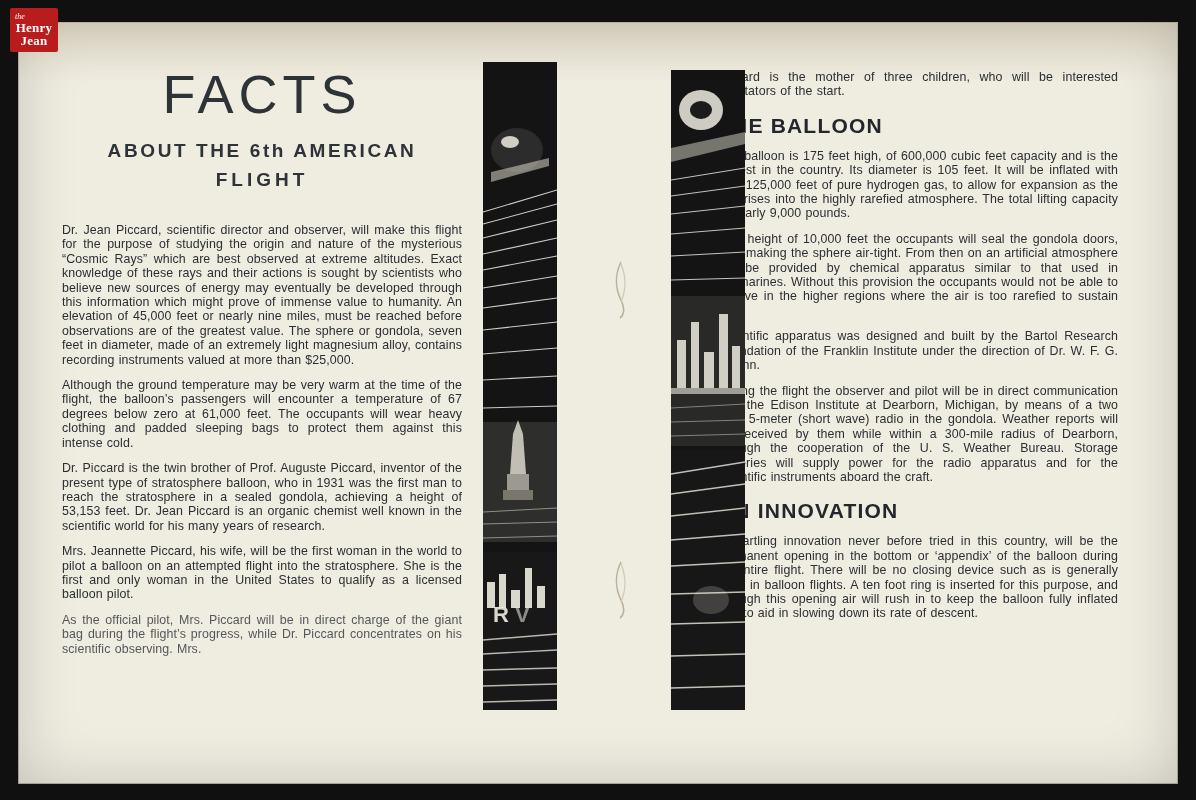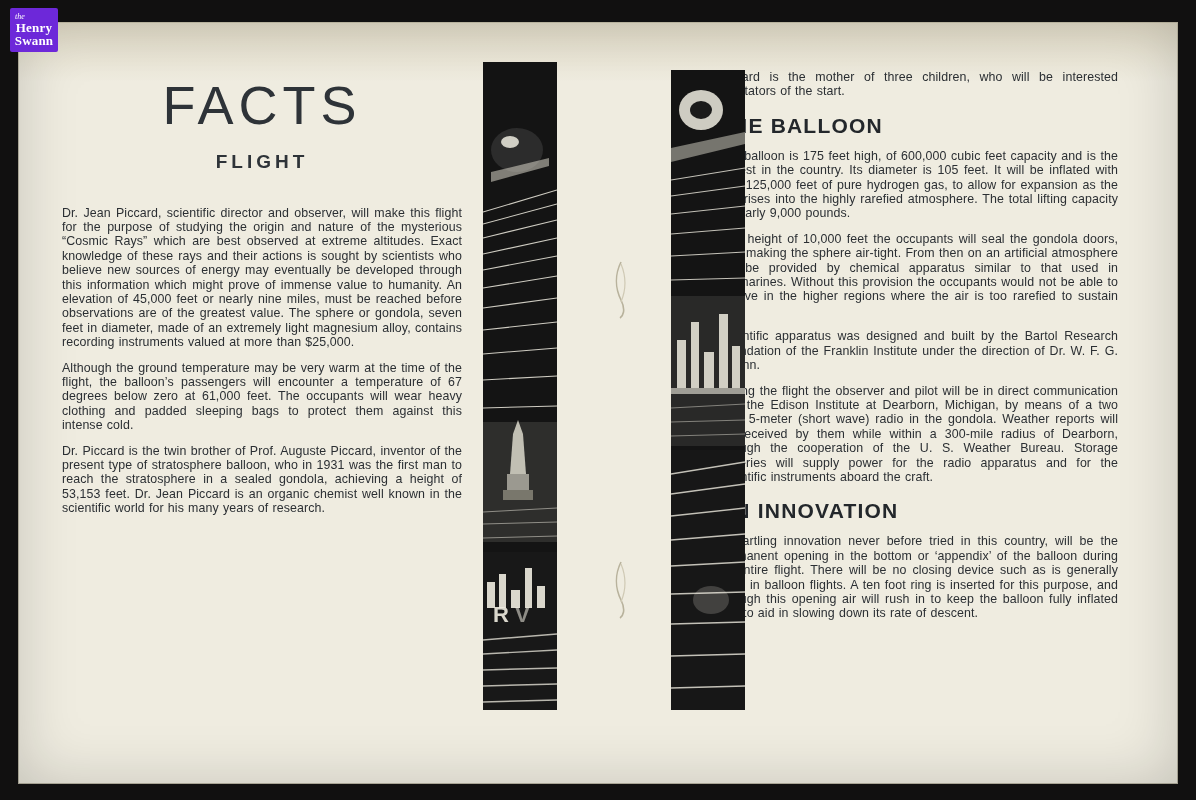"the" .logo { background: #6d28d9 -> #b91c1c }
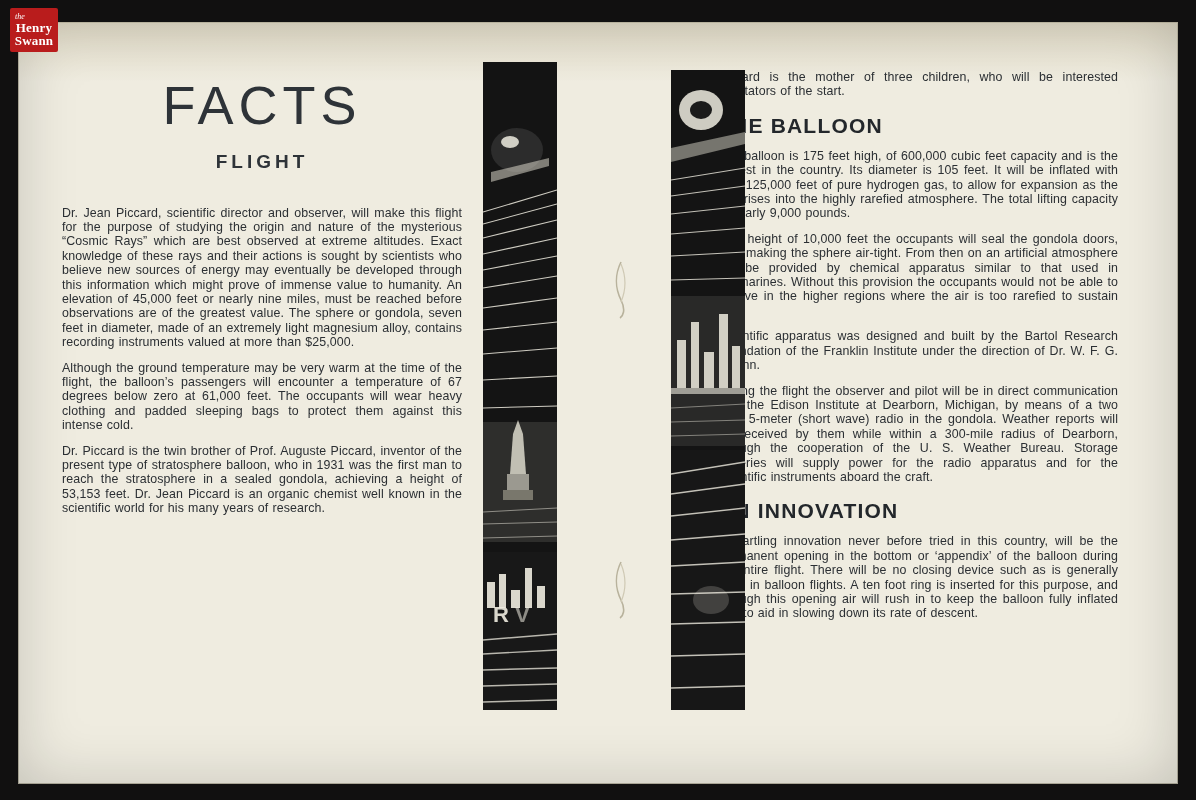"Swann" span.l3 { text: Swann -> Jean }
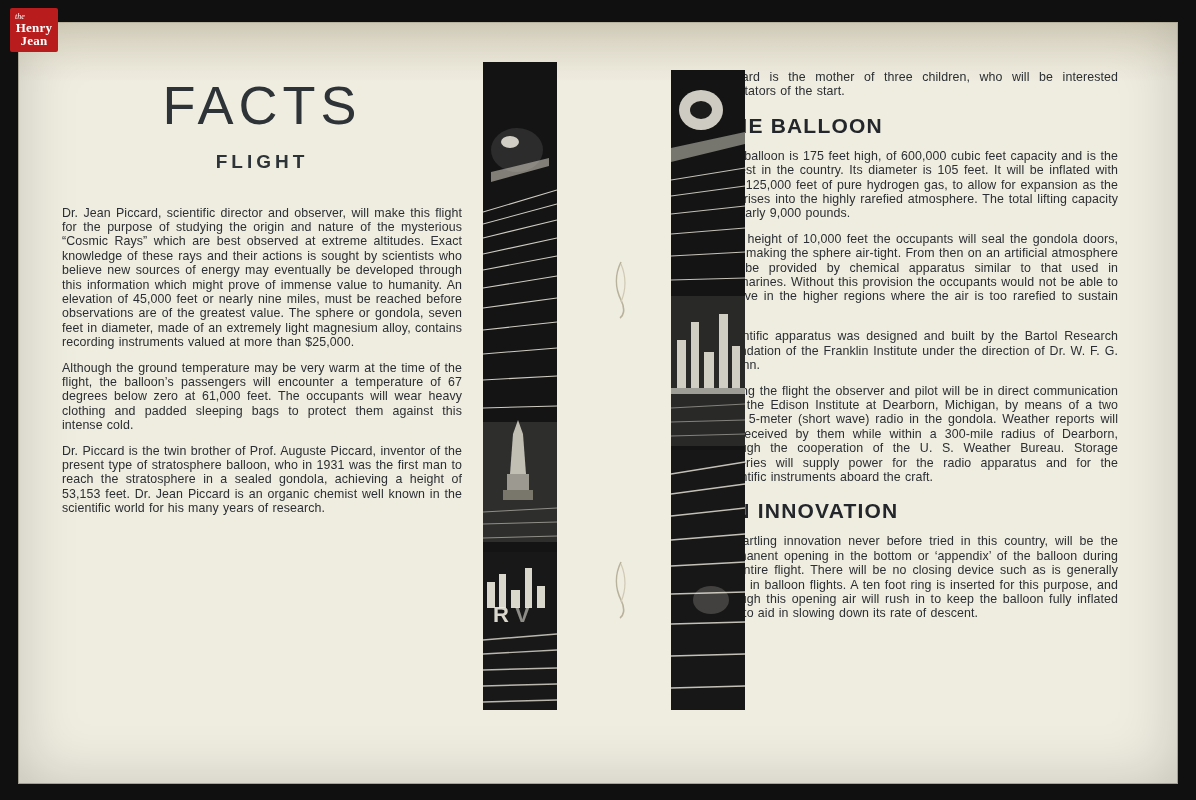"FACTS" h1.facts { margin: 16px -> 5px }
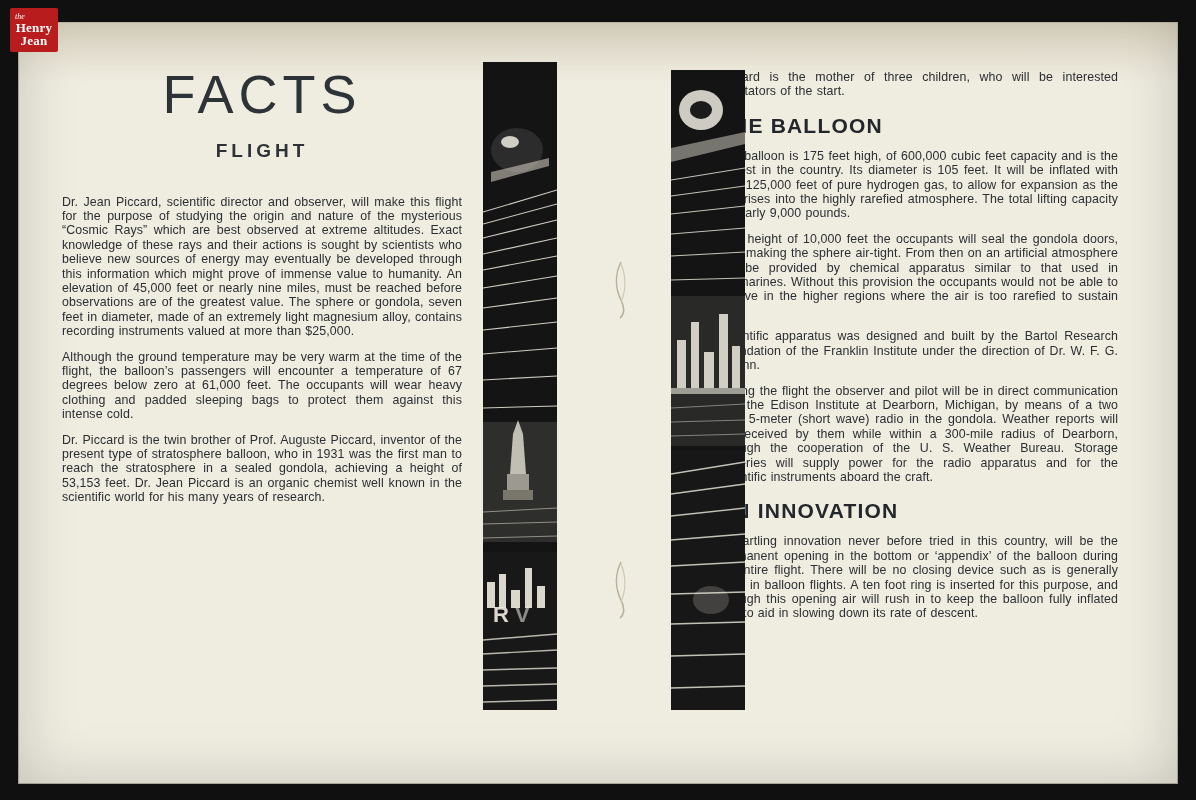"ABOUT THE 6th AMERICAN" span { html: none -> <span>ABOUT THE 6th AMERICAN</span> }
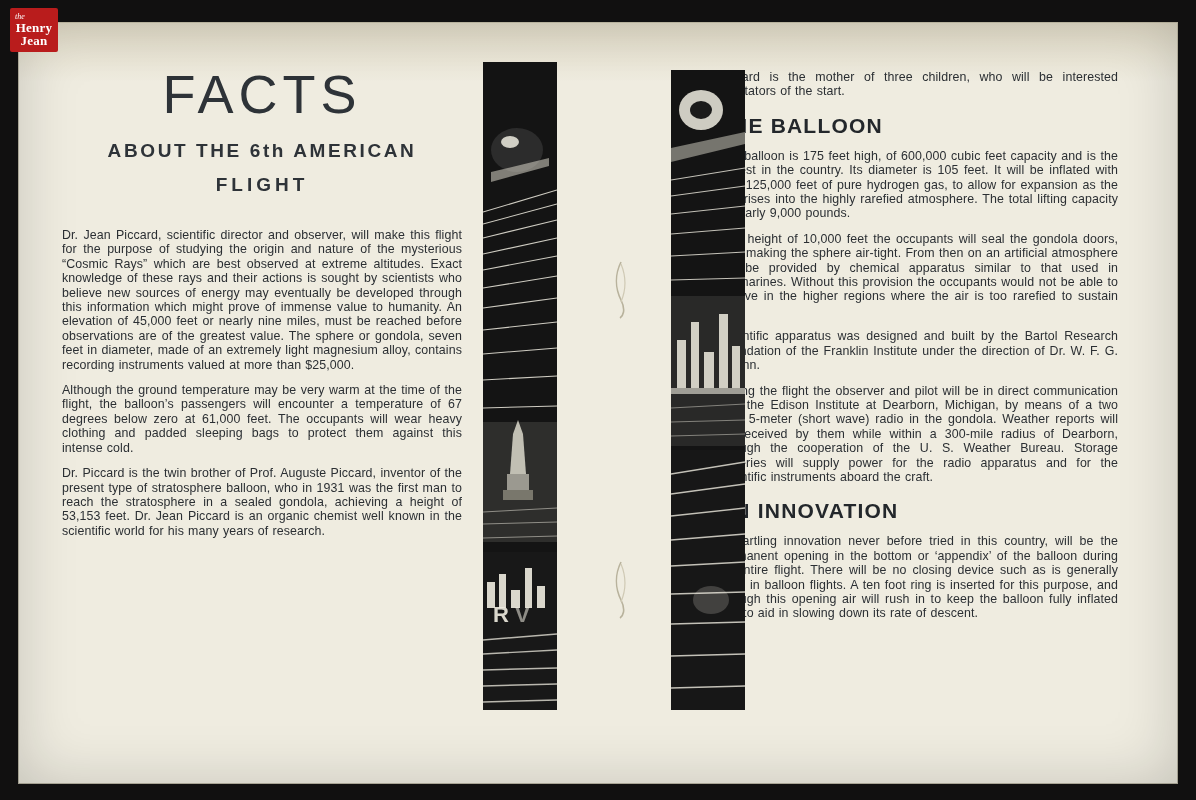"FLIGHT" h2.sub .l2 { margin-top: 5px -> none }
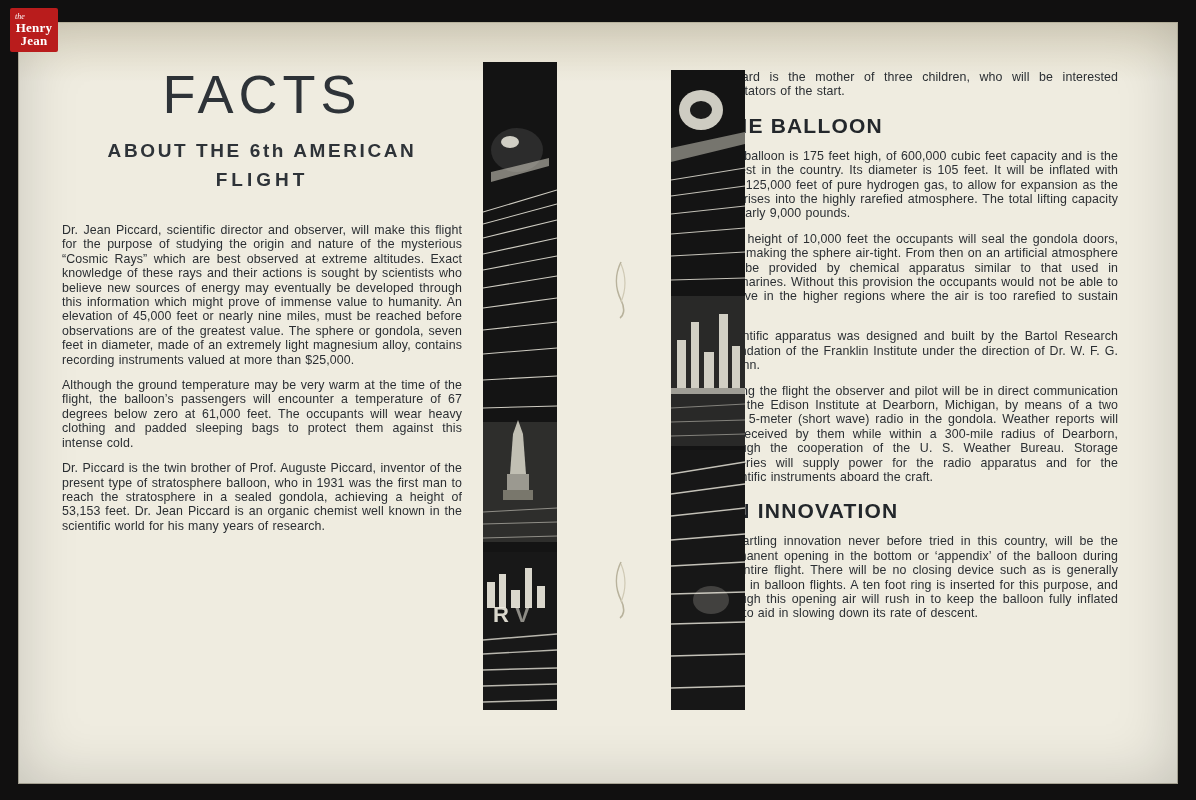"Mrs. Jeannette Piccard, his wife," p.body { html: none -> <p>Mrs. Jeannette Piccard, his wife, will be the first woman in the world to pilot a balloon on an attempted flight into the stratosphere. She is the first and only woman in the United States to qualify as a licensed balloon pilot.</p> }
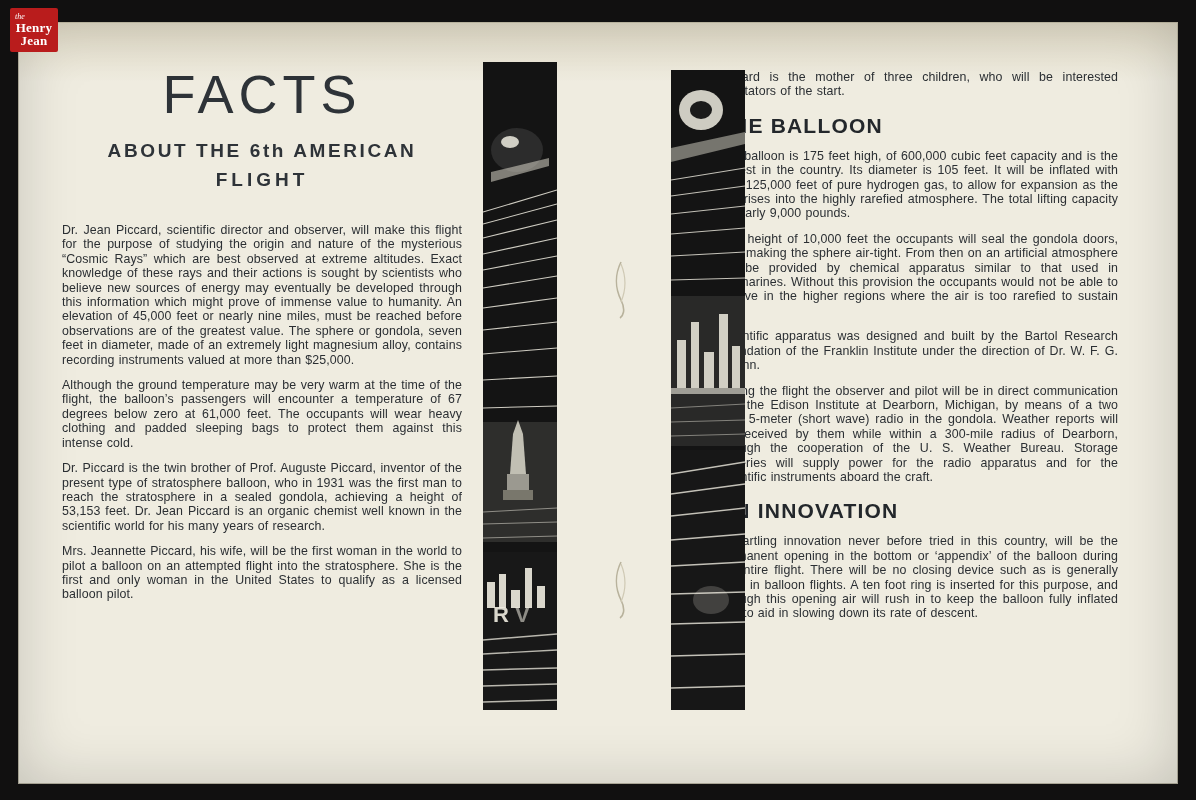"As the official pilot, Mrs." p.body { html: none -> <p>As the official pilot, Mrs. Piccard will be in direct charge of the giant bag during the flight’s progress, while Dr. Piccard concentrates on his scientific observing. Mrs.</p> }
